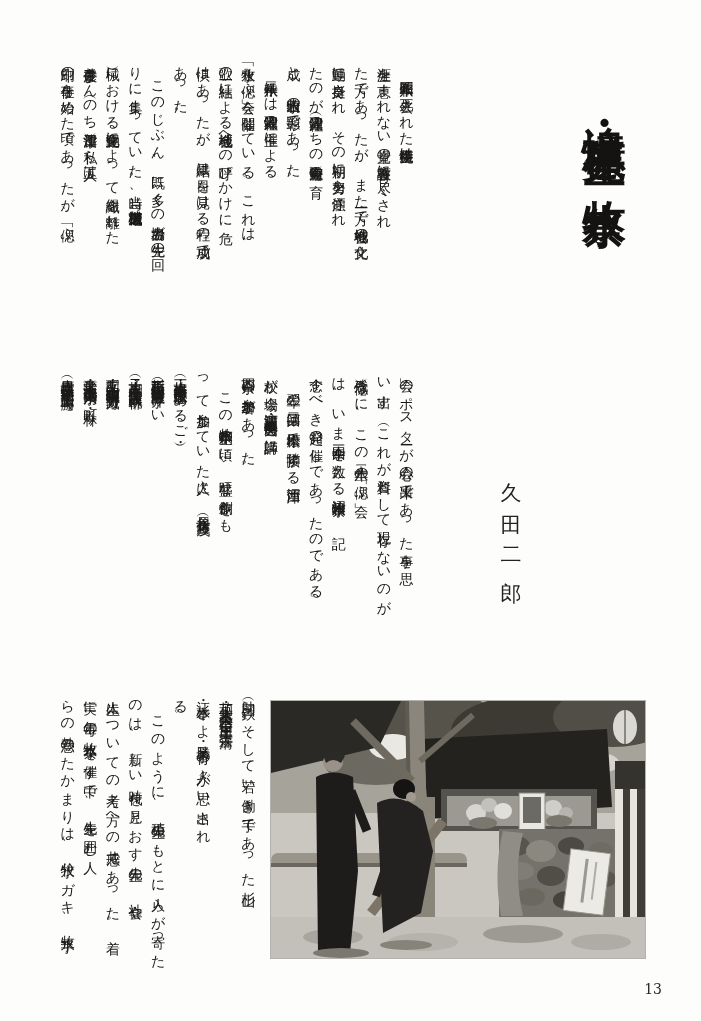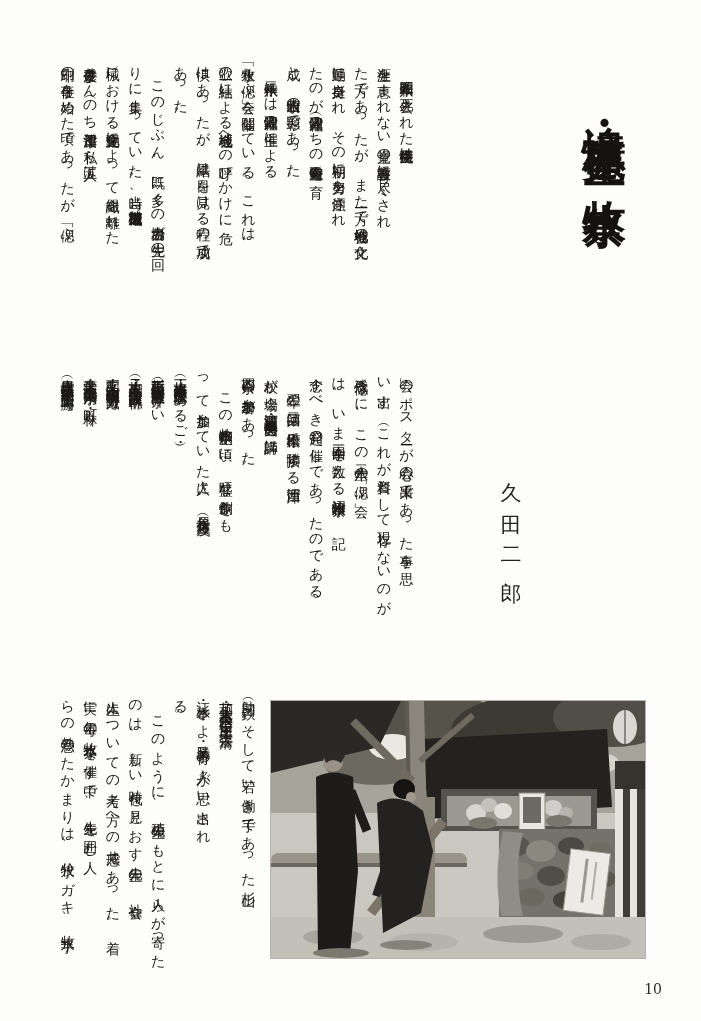"10" div.page-number { text: 10 -> 13 }
